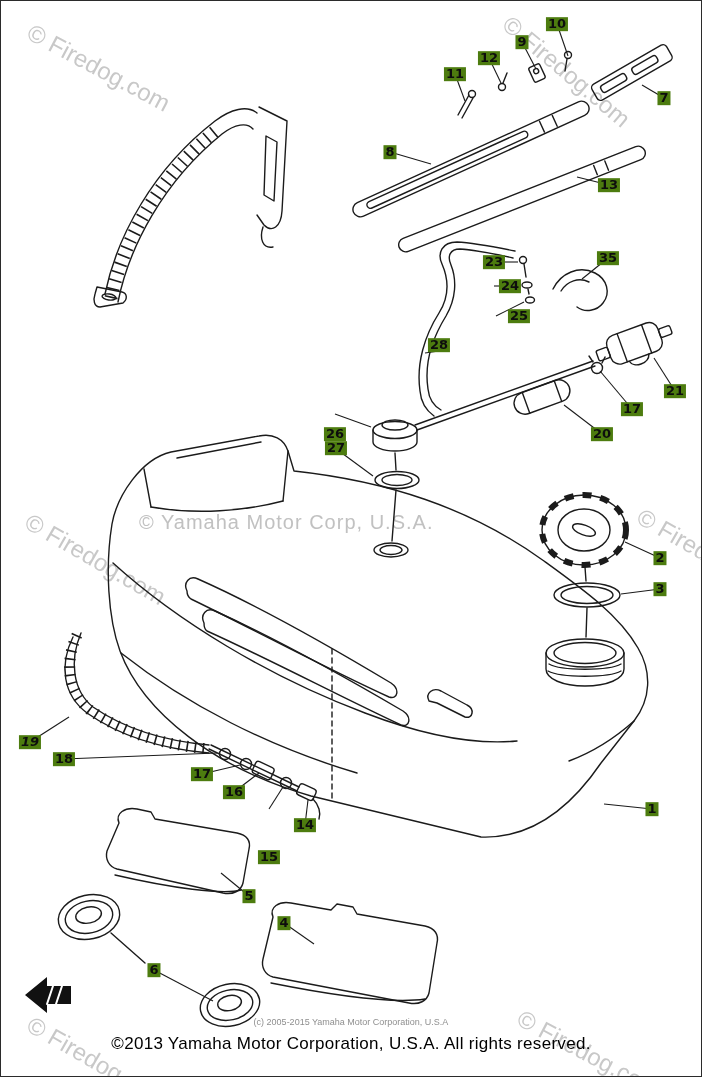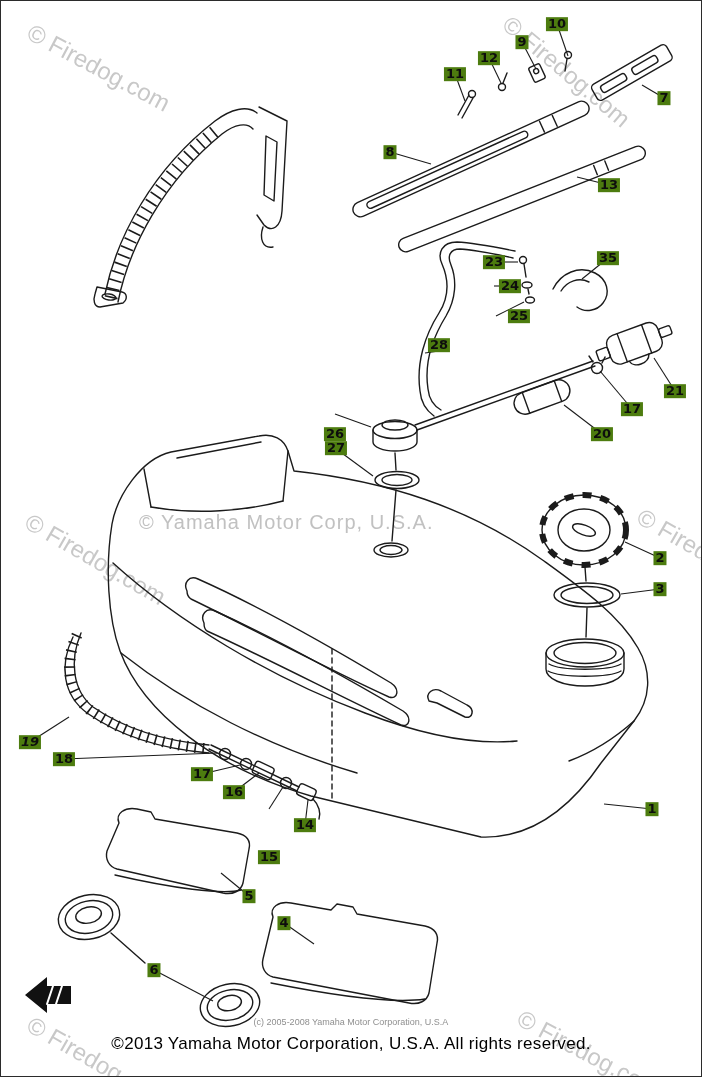"(c) 2005-2008 Yamaha Motor Corporation," div.footer-small { text: 2005-2008 -> 2005-2015 }
